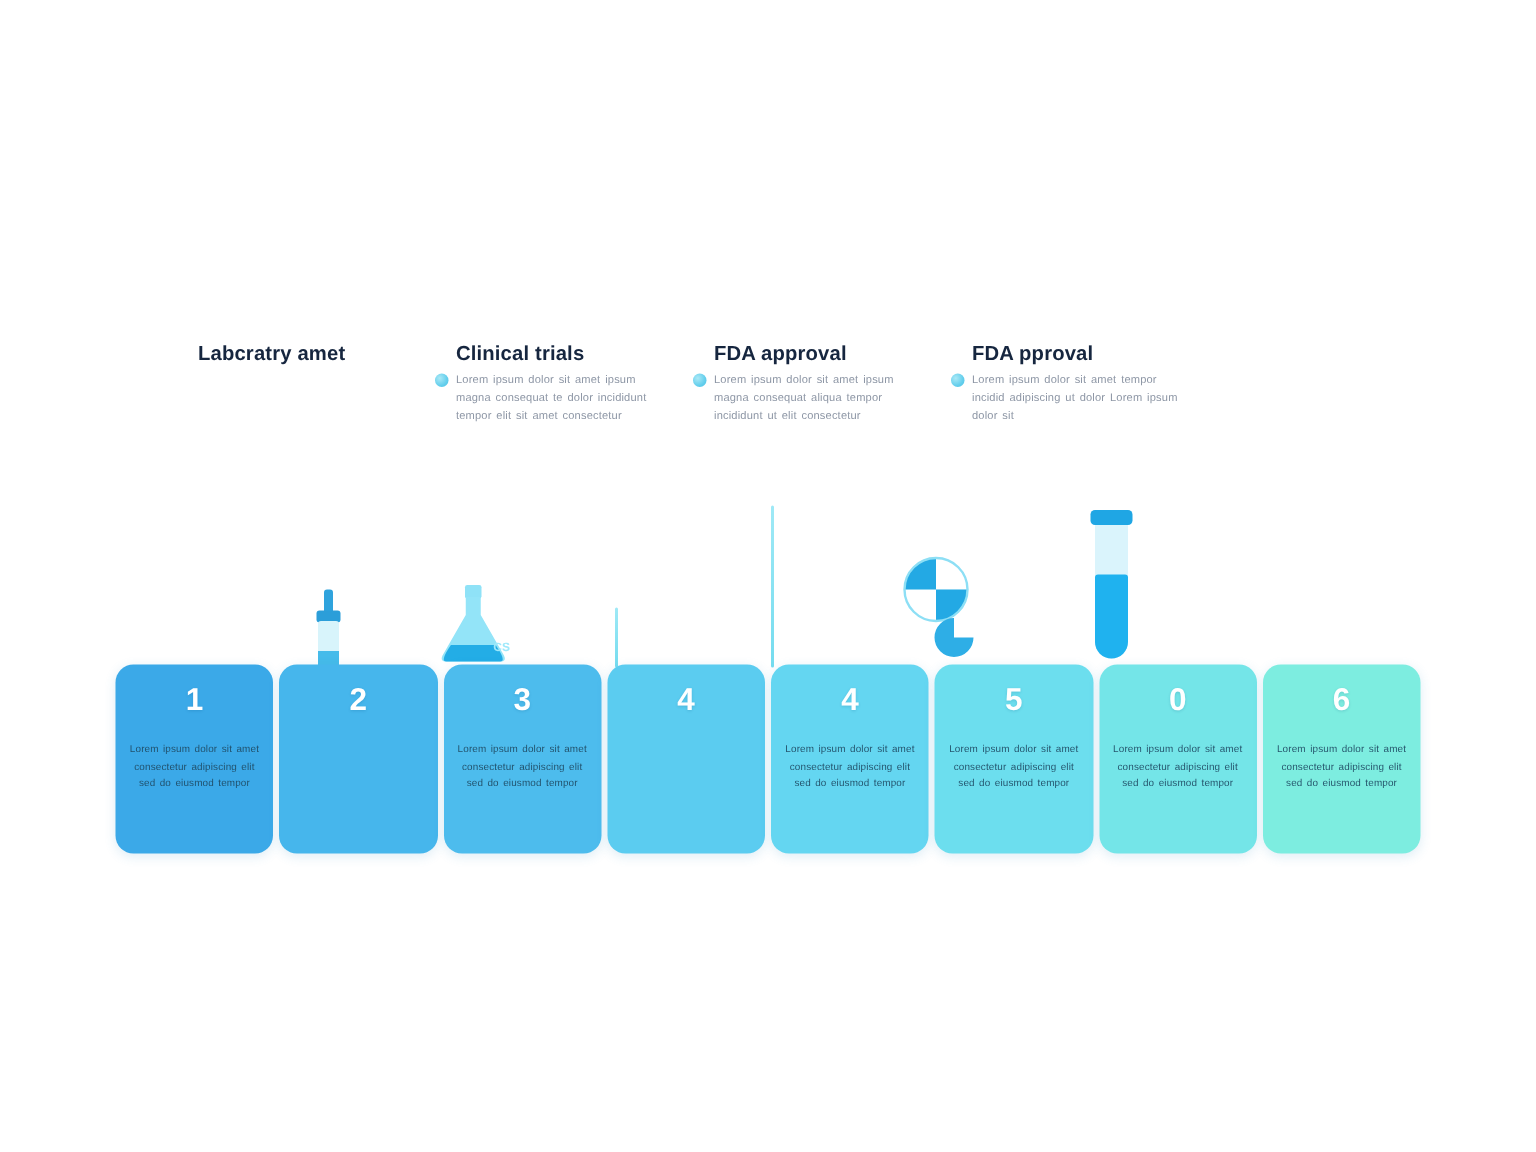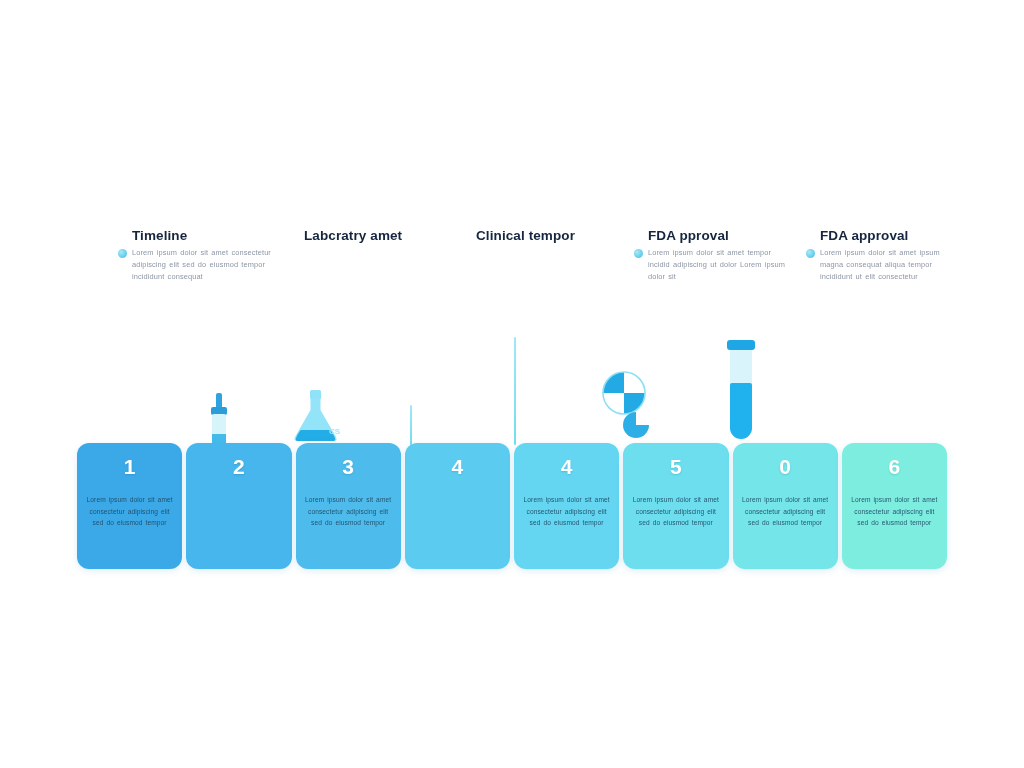"Timeline" div.header-col { html: <div> <div>Timeline</div> <div> <span></span> <div>Lorem ipsum dolor sit amet consectetur adipiscing elit sed do eiusmod tempor incididunt consequat</div> </div> </div> -> none }
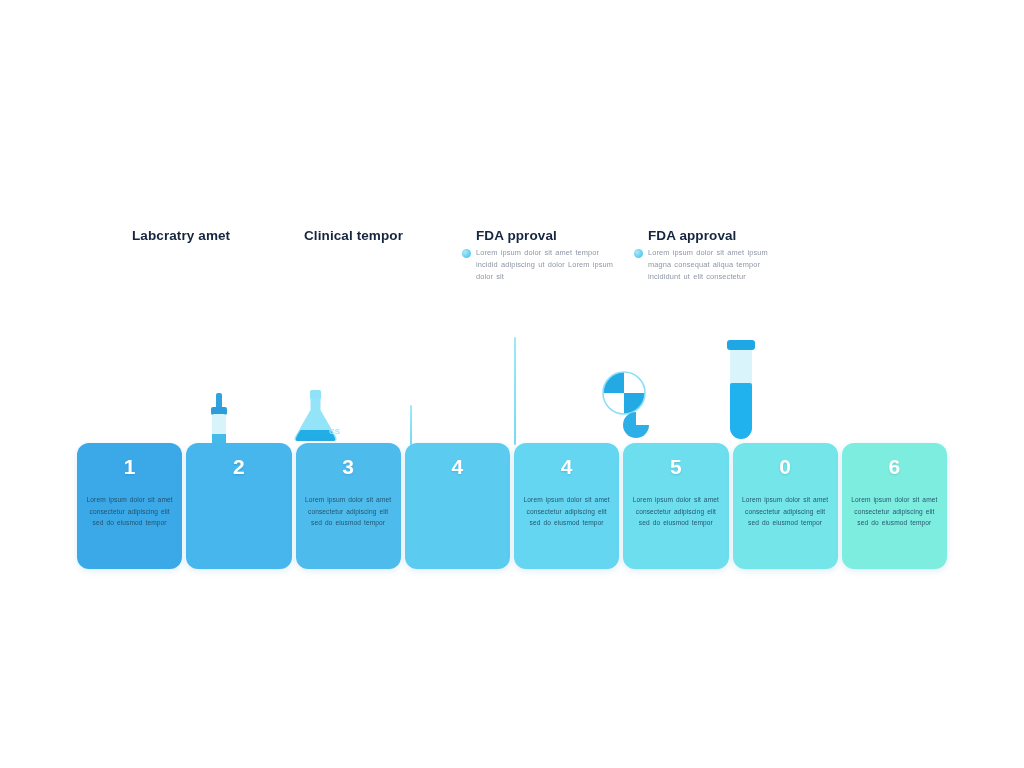"Clinical tempor" div.header-title { text: tempor -> trials }
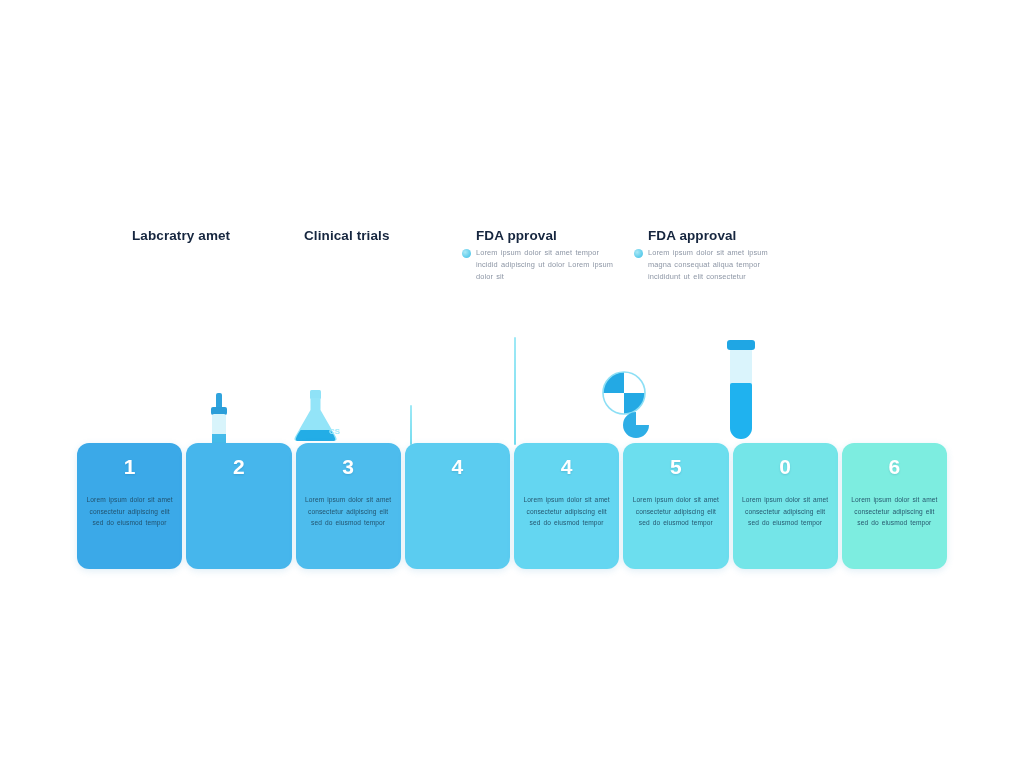"FDA pproval" div.header-col { order: before "FDA approval" -> after "FDA approval" }
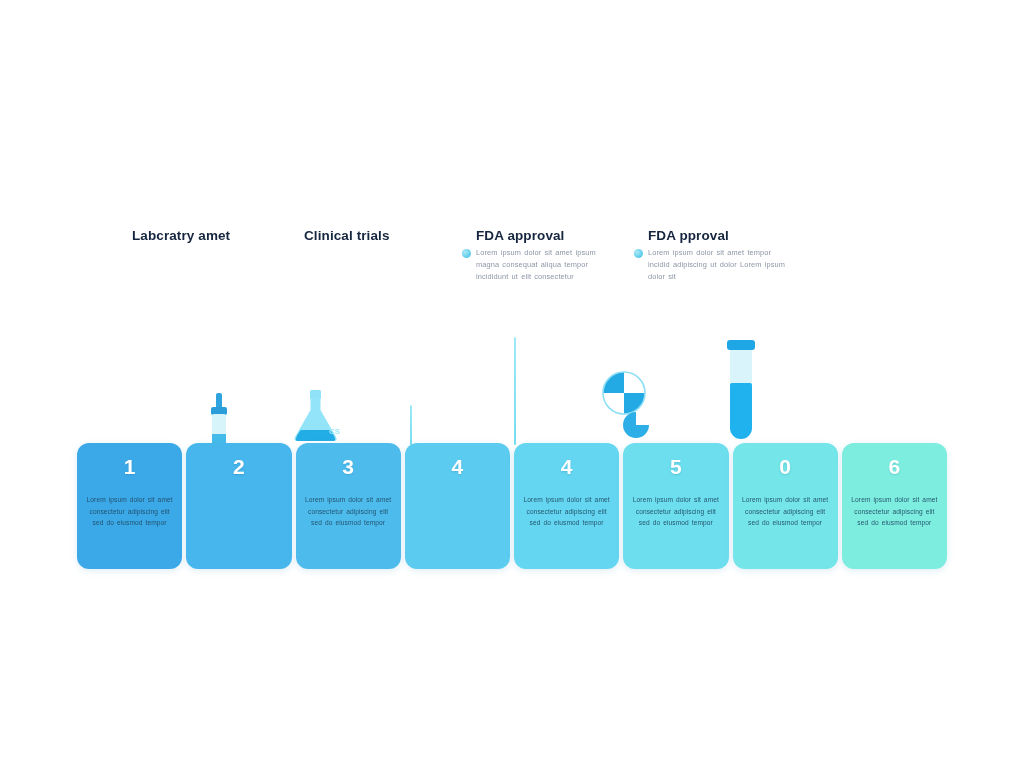"Lorem ipsum dolor sit amet ipsum magna consequat te" div.header-body-wrap { html: none -> <div> <span></span> <div>Lorem ipsum dolor sit amet ipsum magna consequat te dolor incididunt tempor elit sit amet consectetur</div> </div> }
